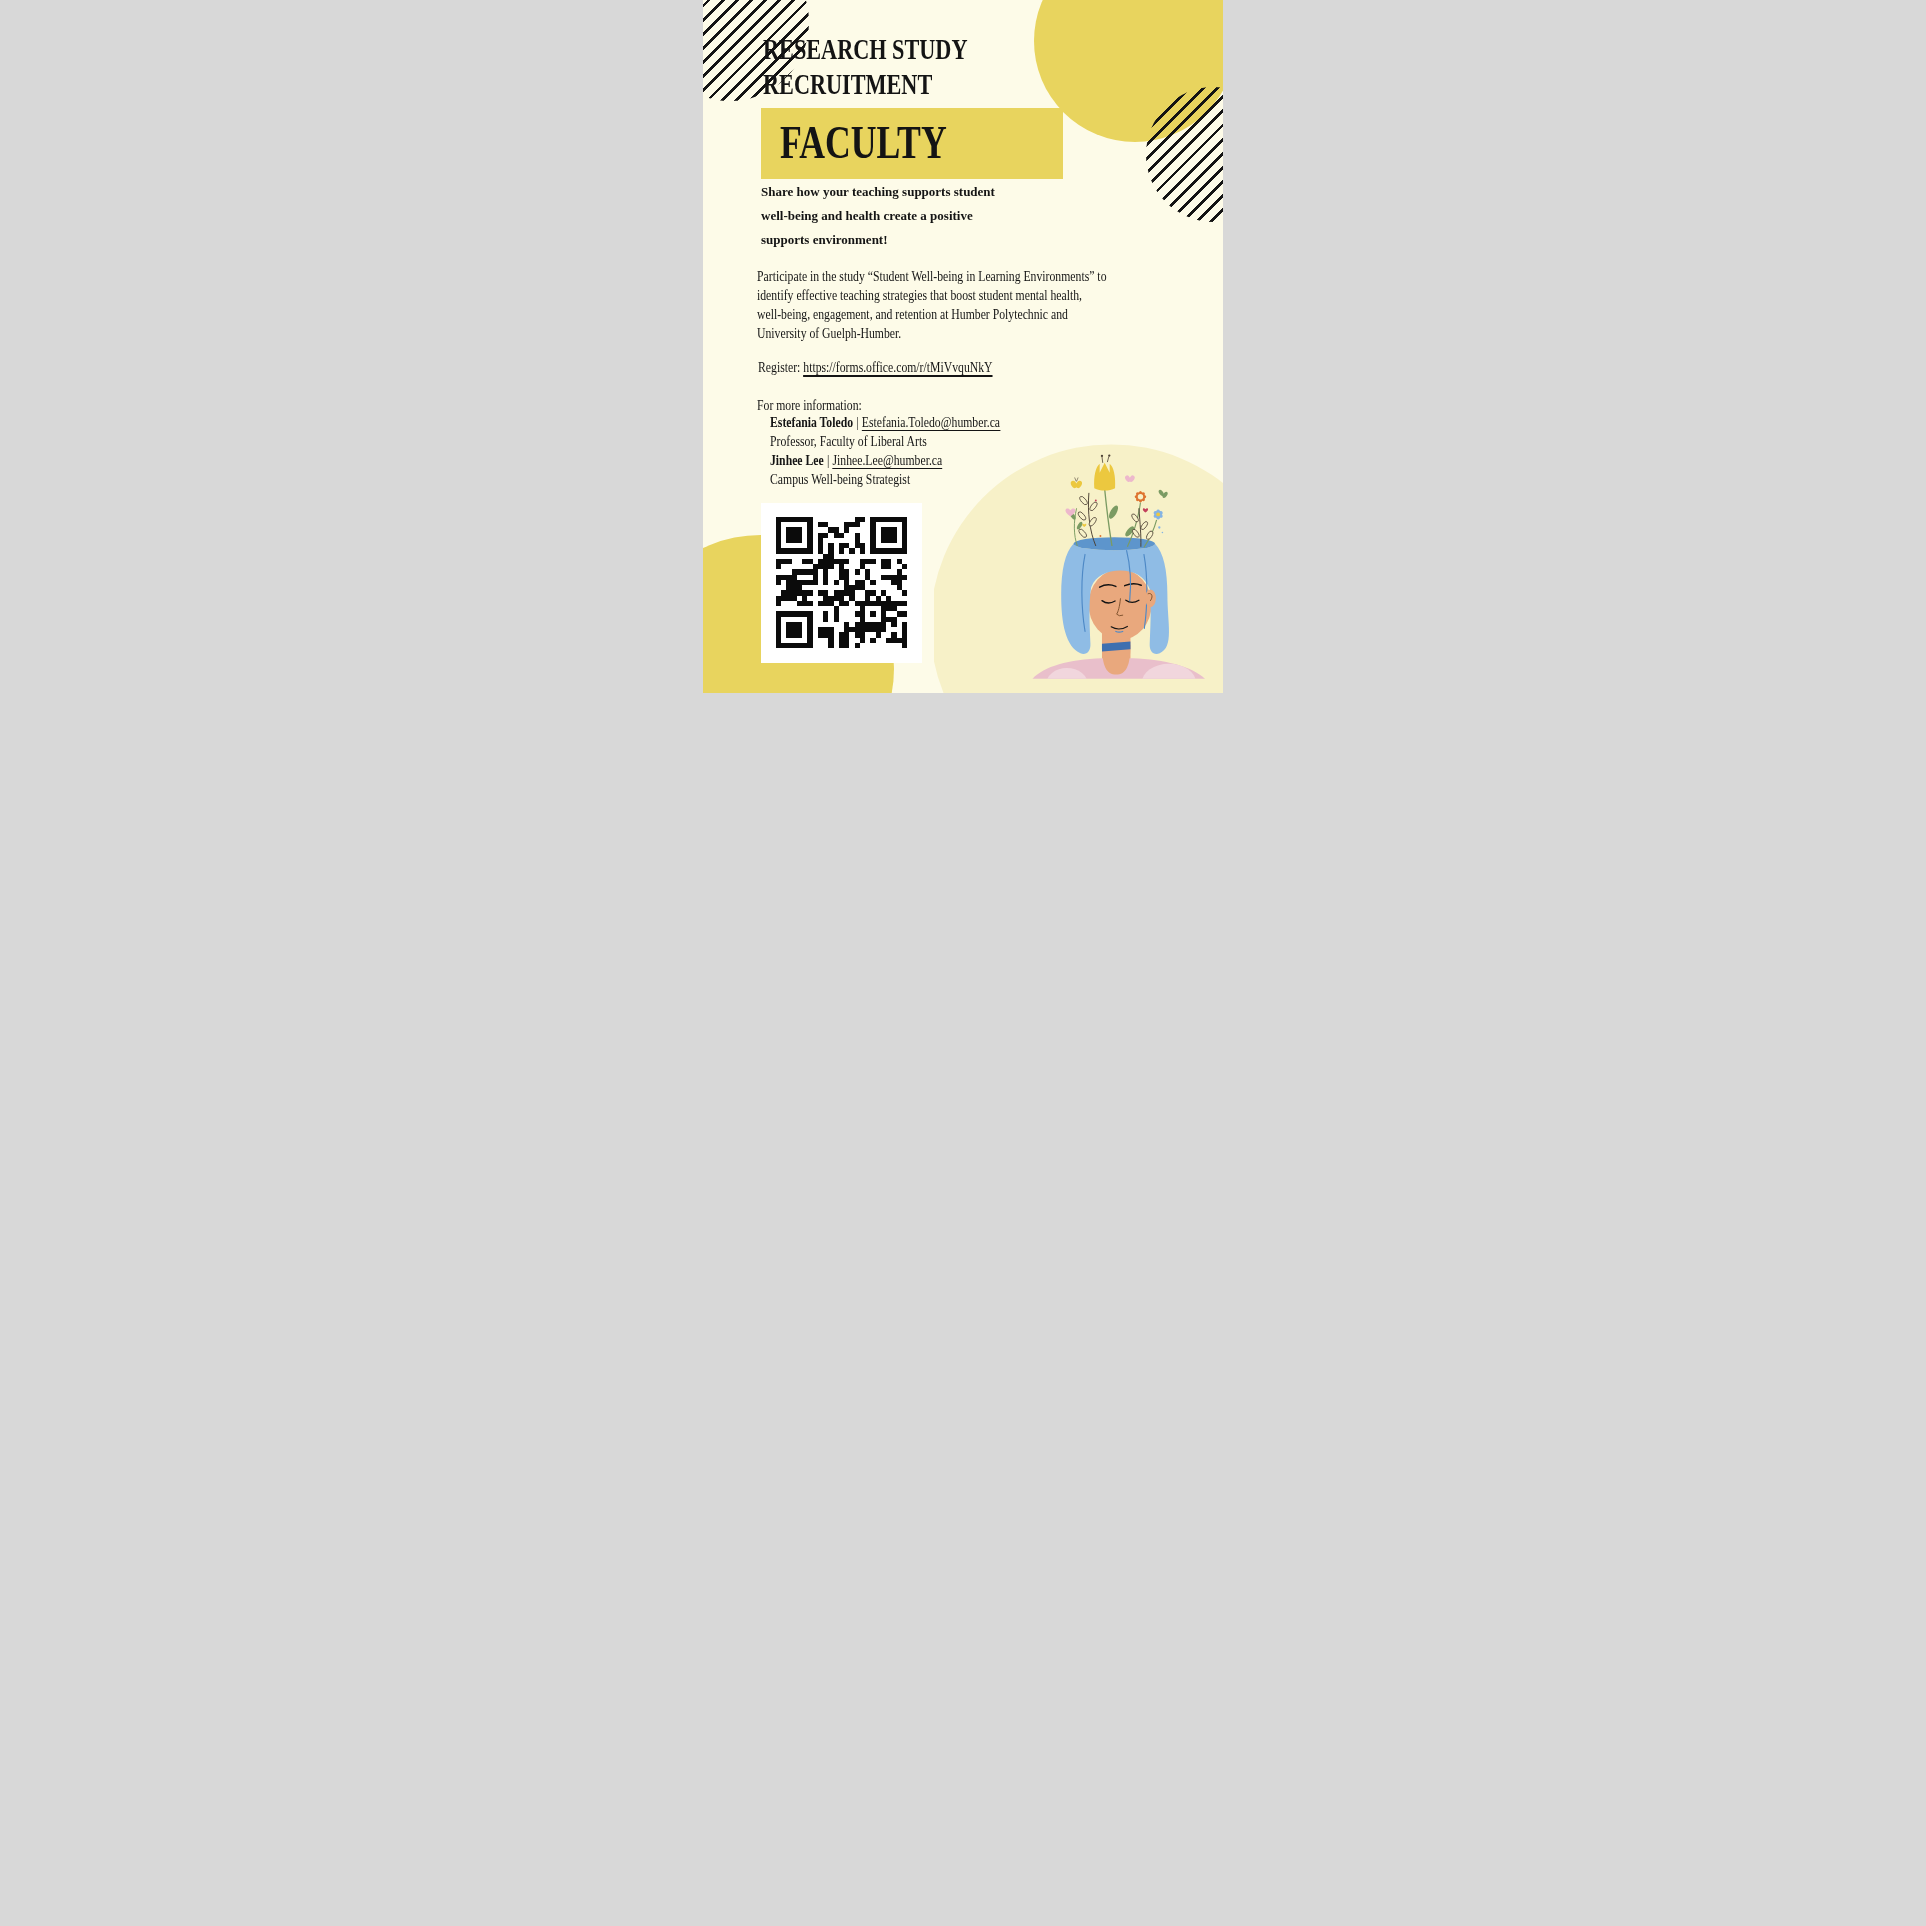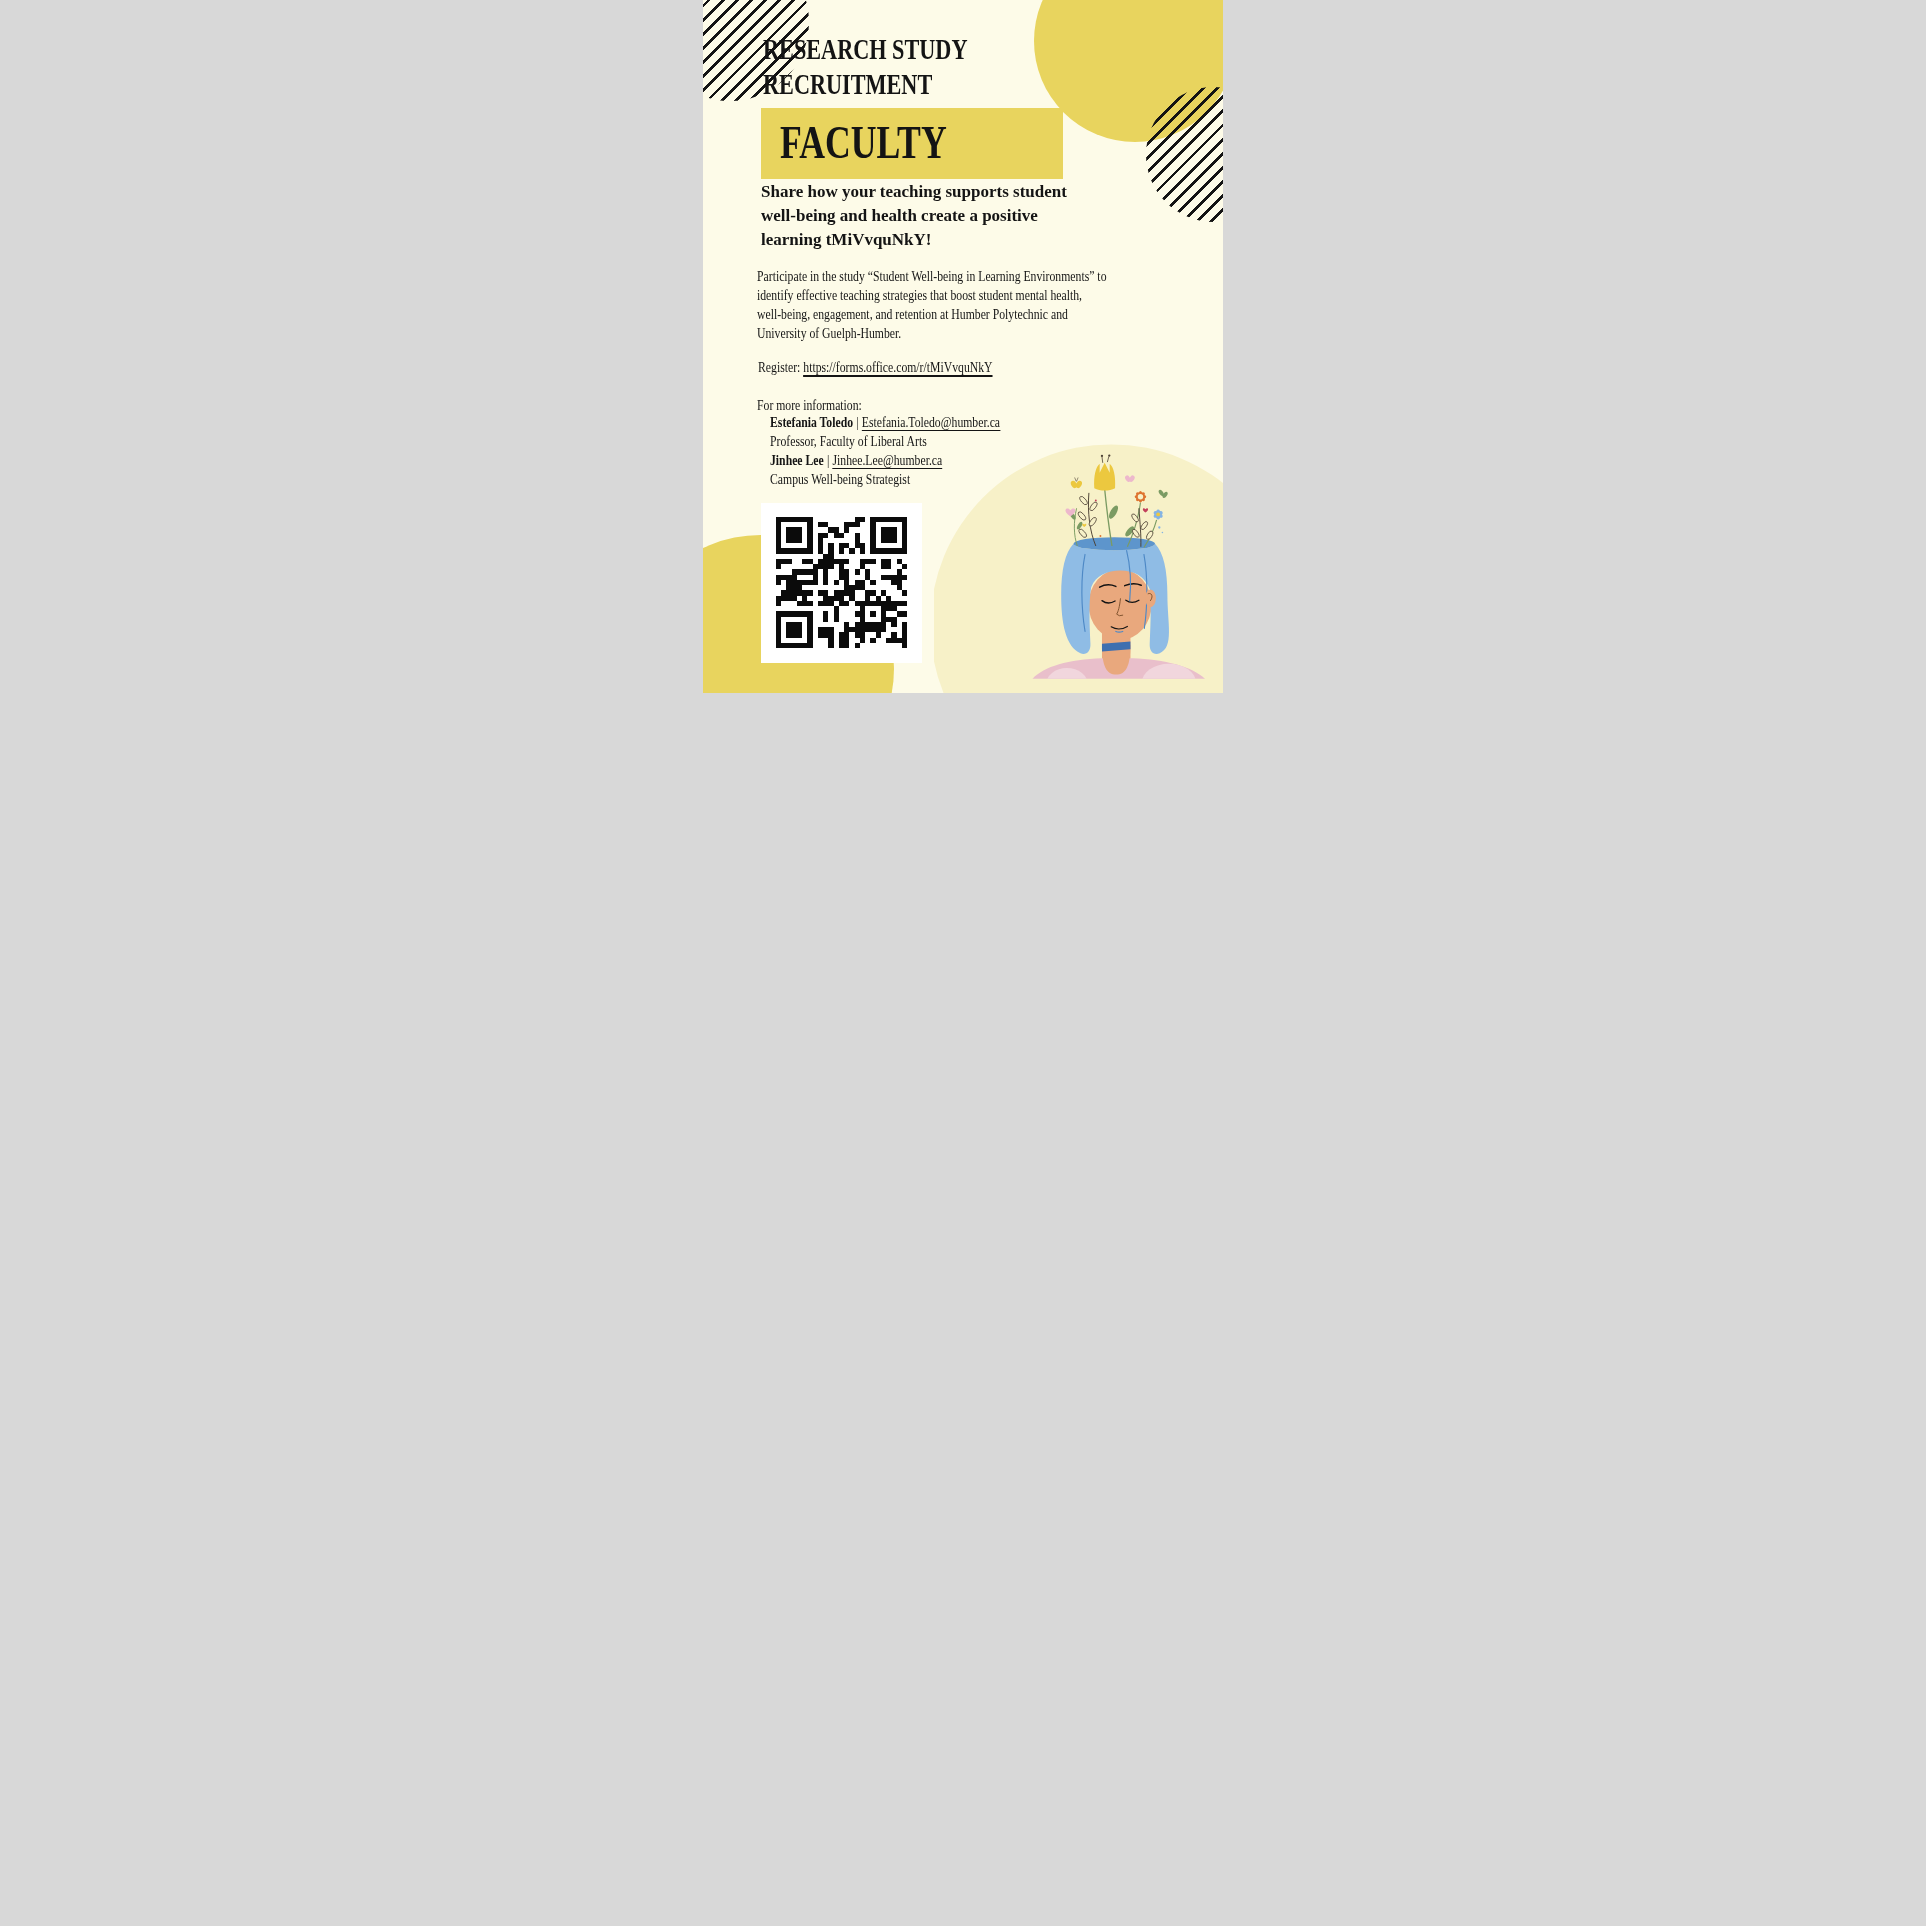"Share how your teaching supports" .headline { font-size: 17px -> 13px }
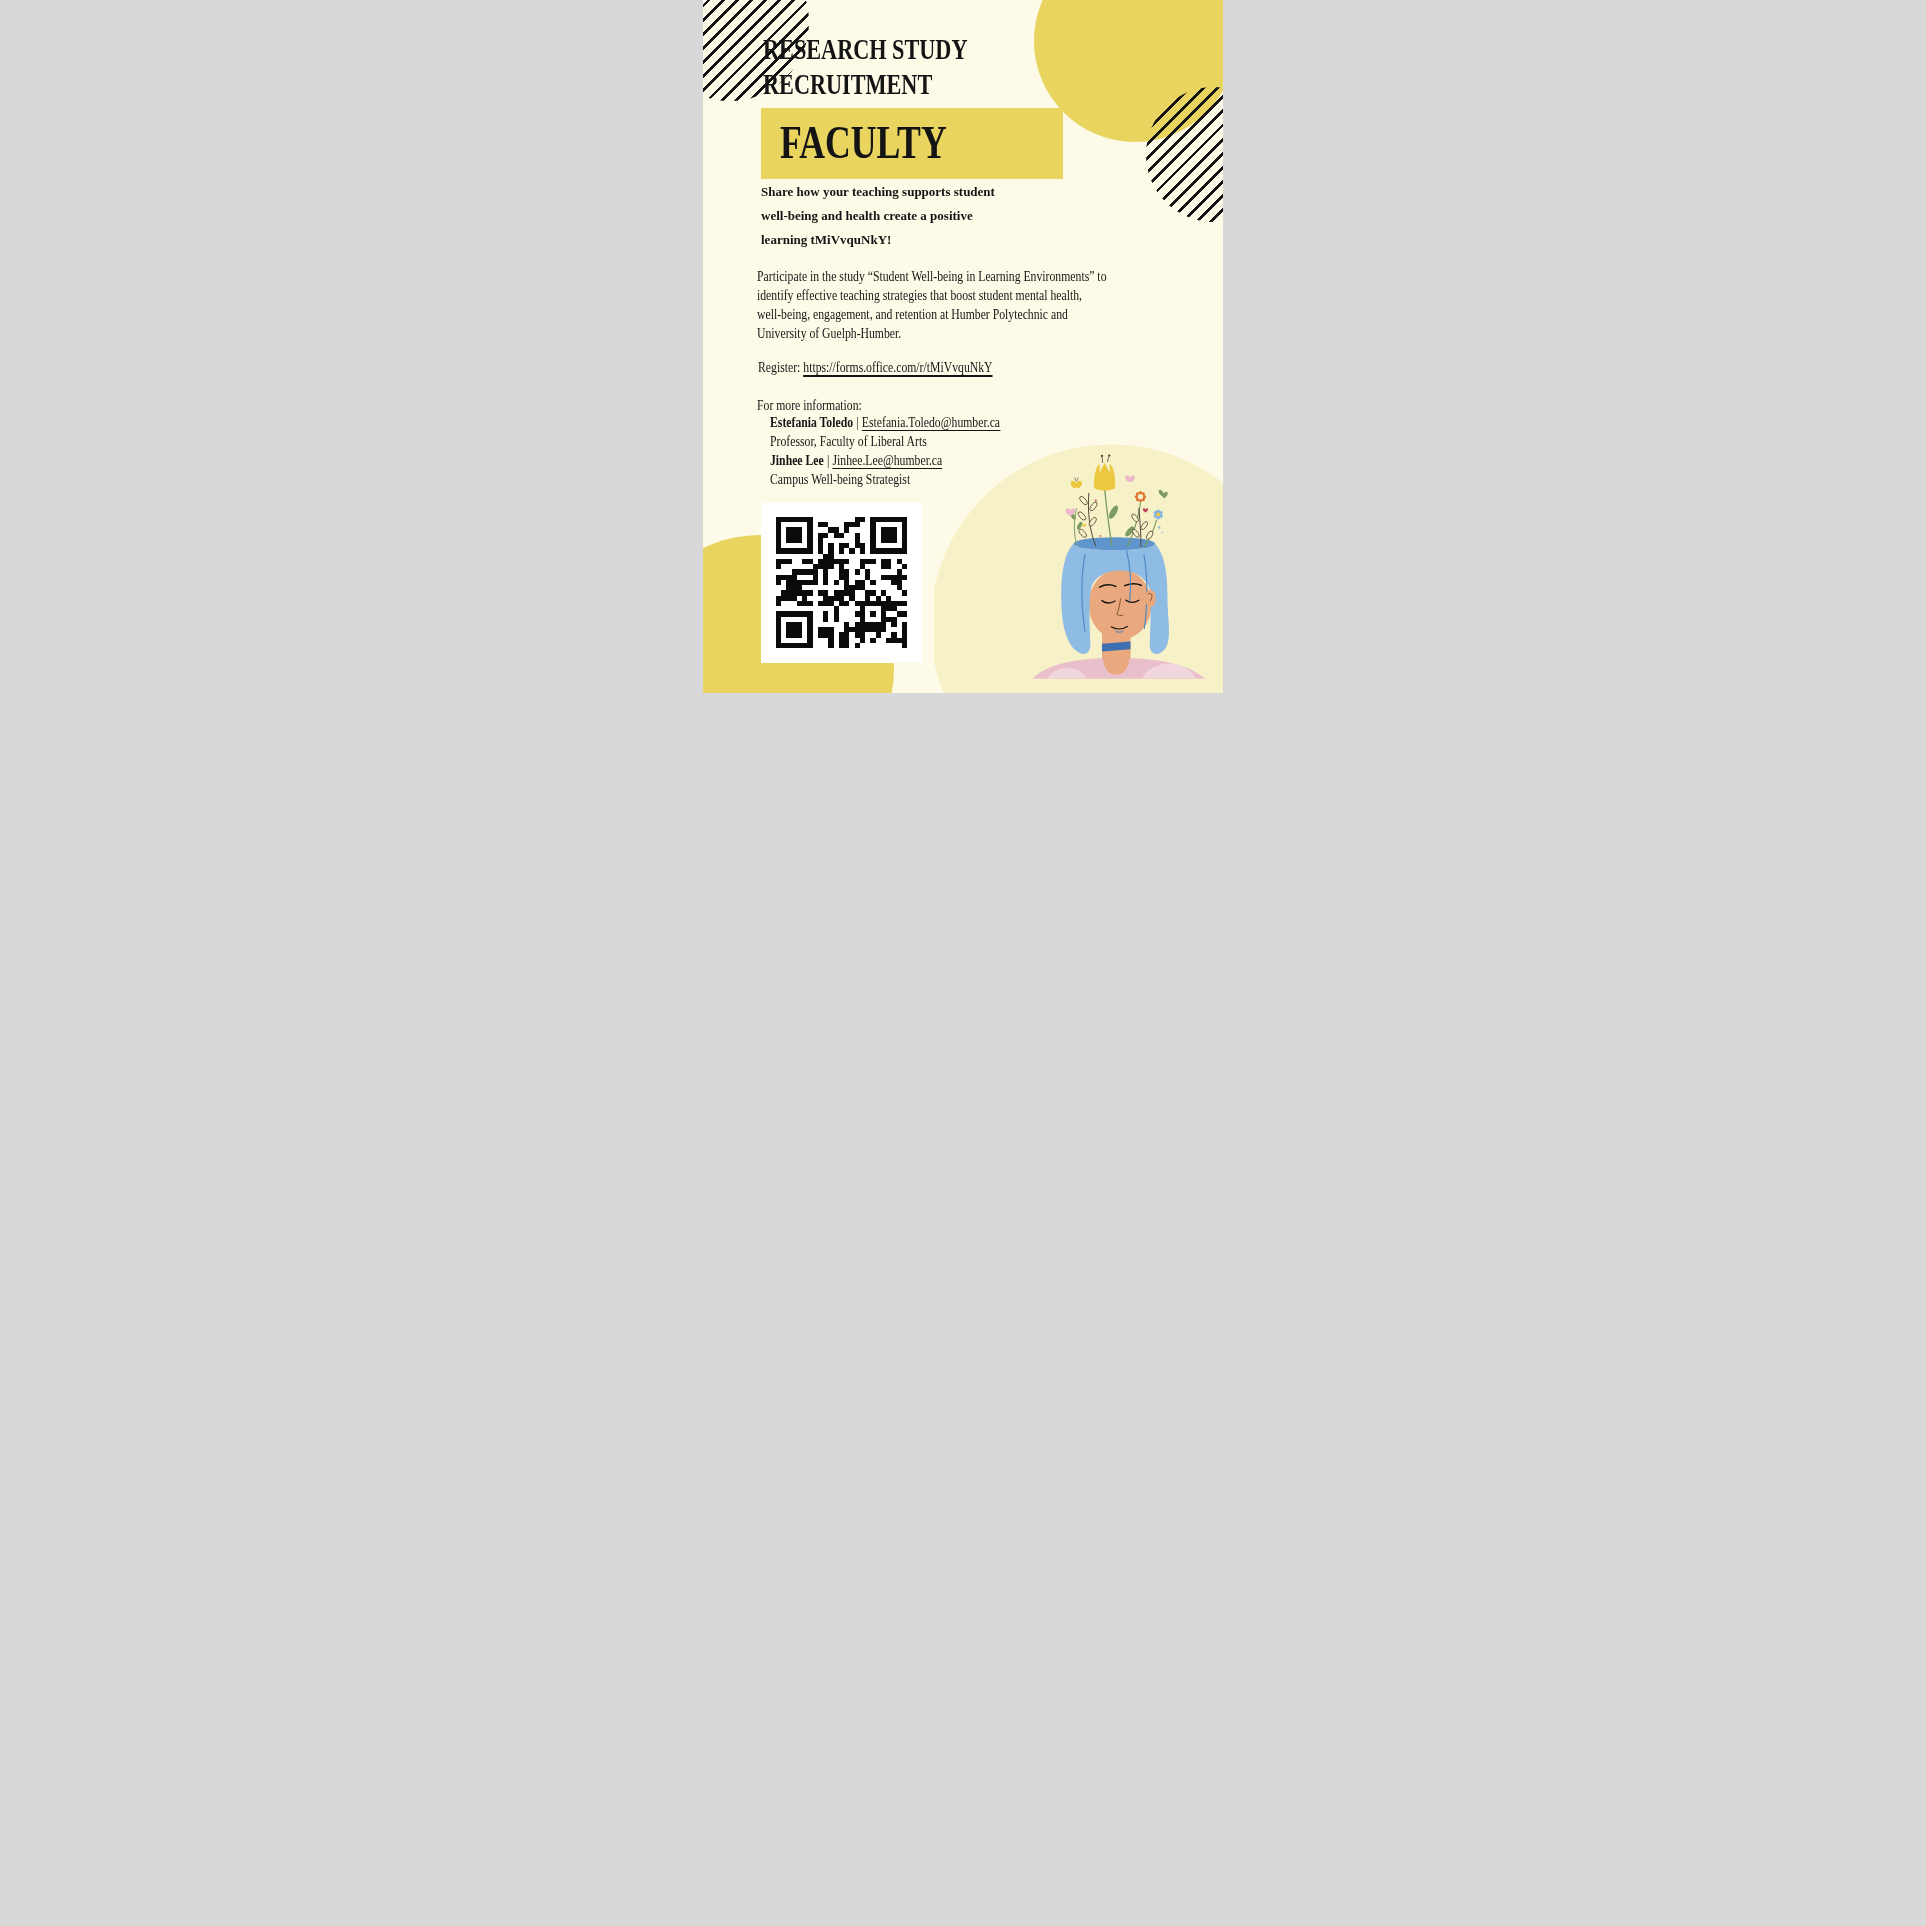"learning tMiVvquNkY!" div { text: learning tMiVvquNkY -> supports environment }
